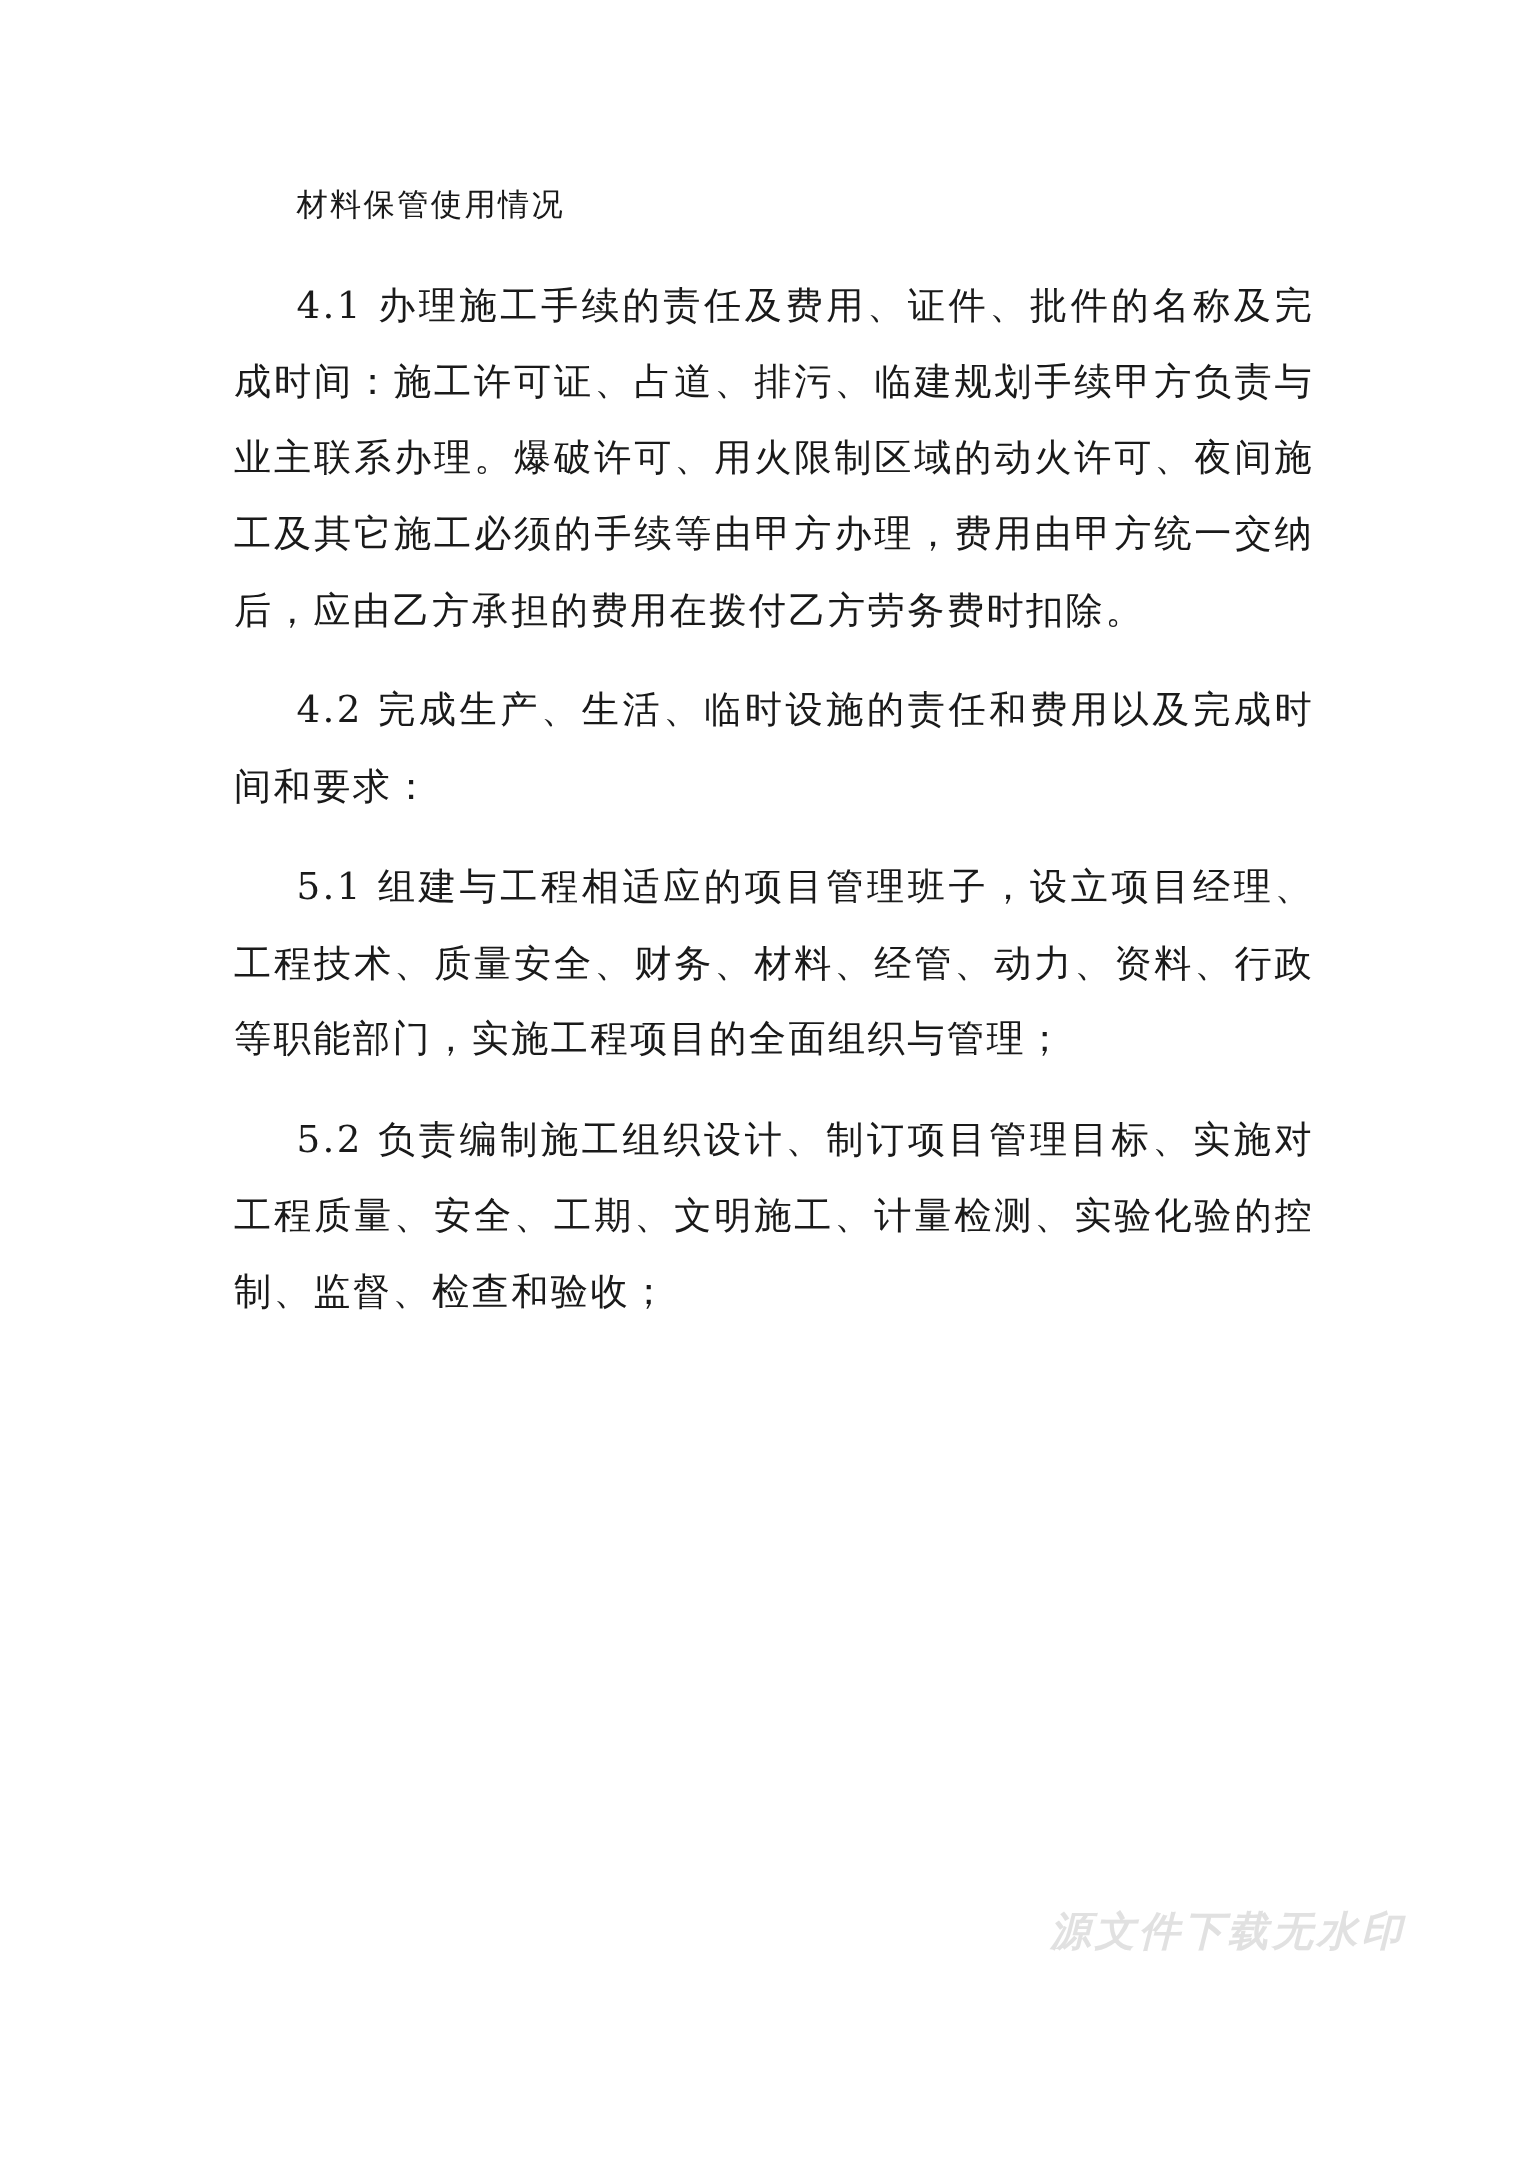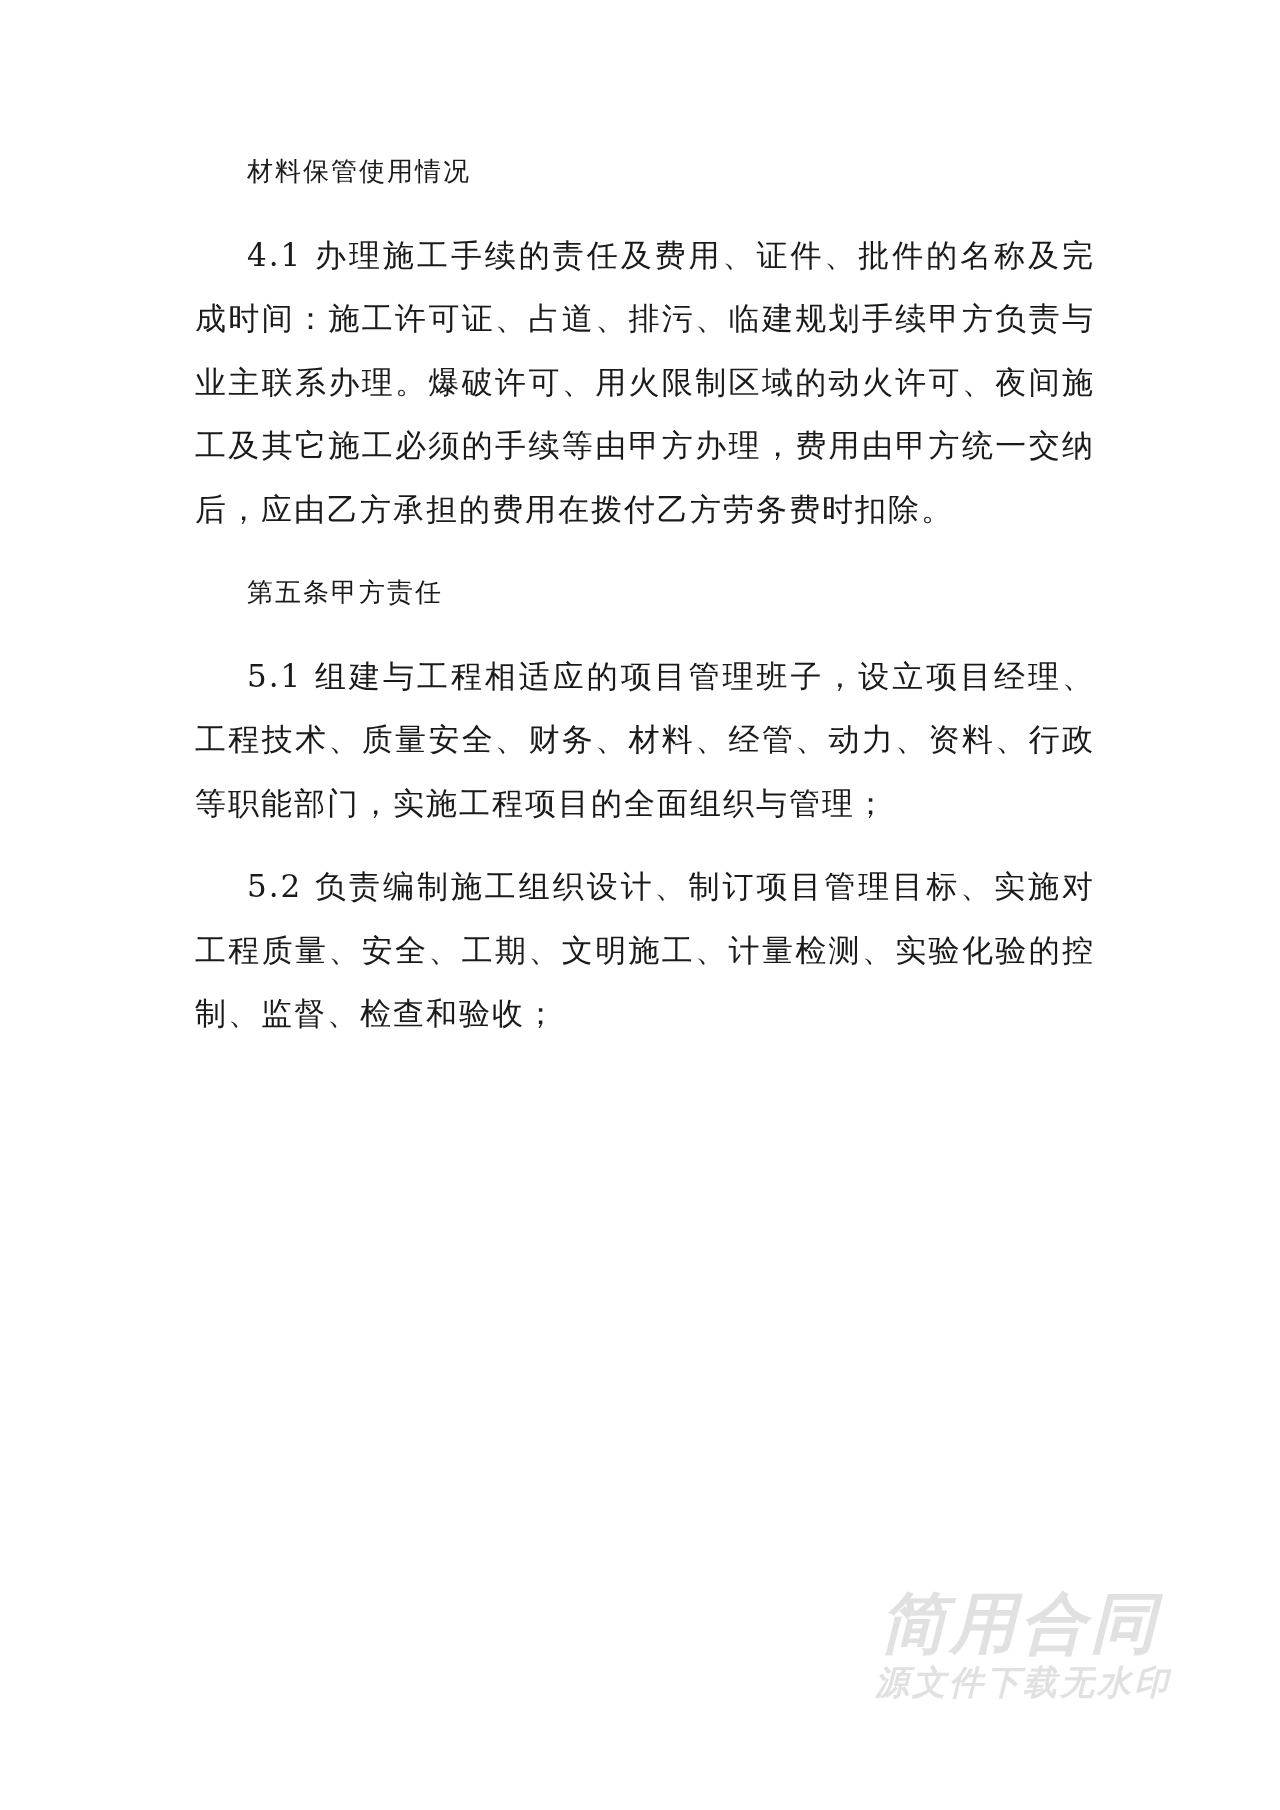"4.2 完成生产、生活、临时设施的责任和费用以及完成时间和要求：" p.para { html: none -> <p>4.2 完成生产、生活、临时设施的责任和费用以及完成时间和要求：</p> }
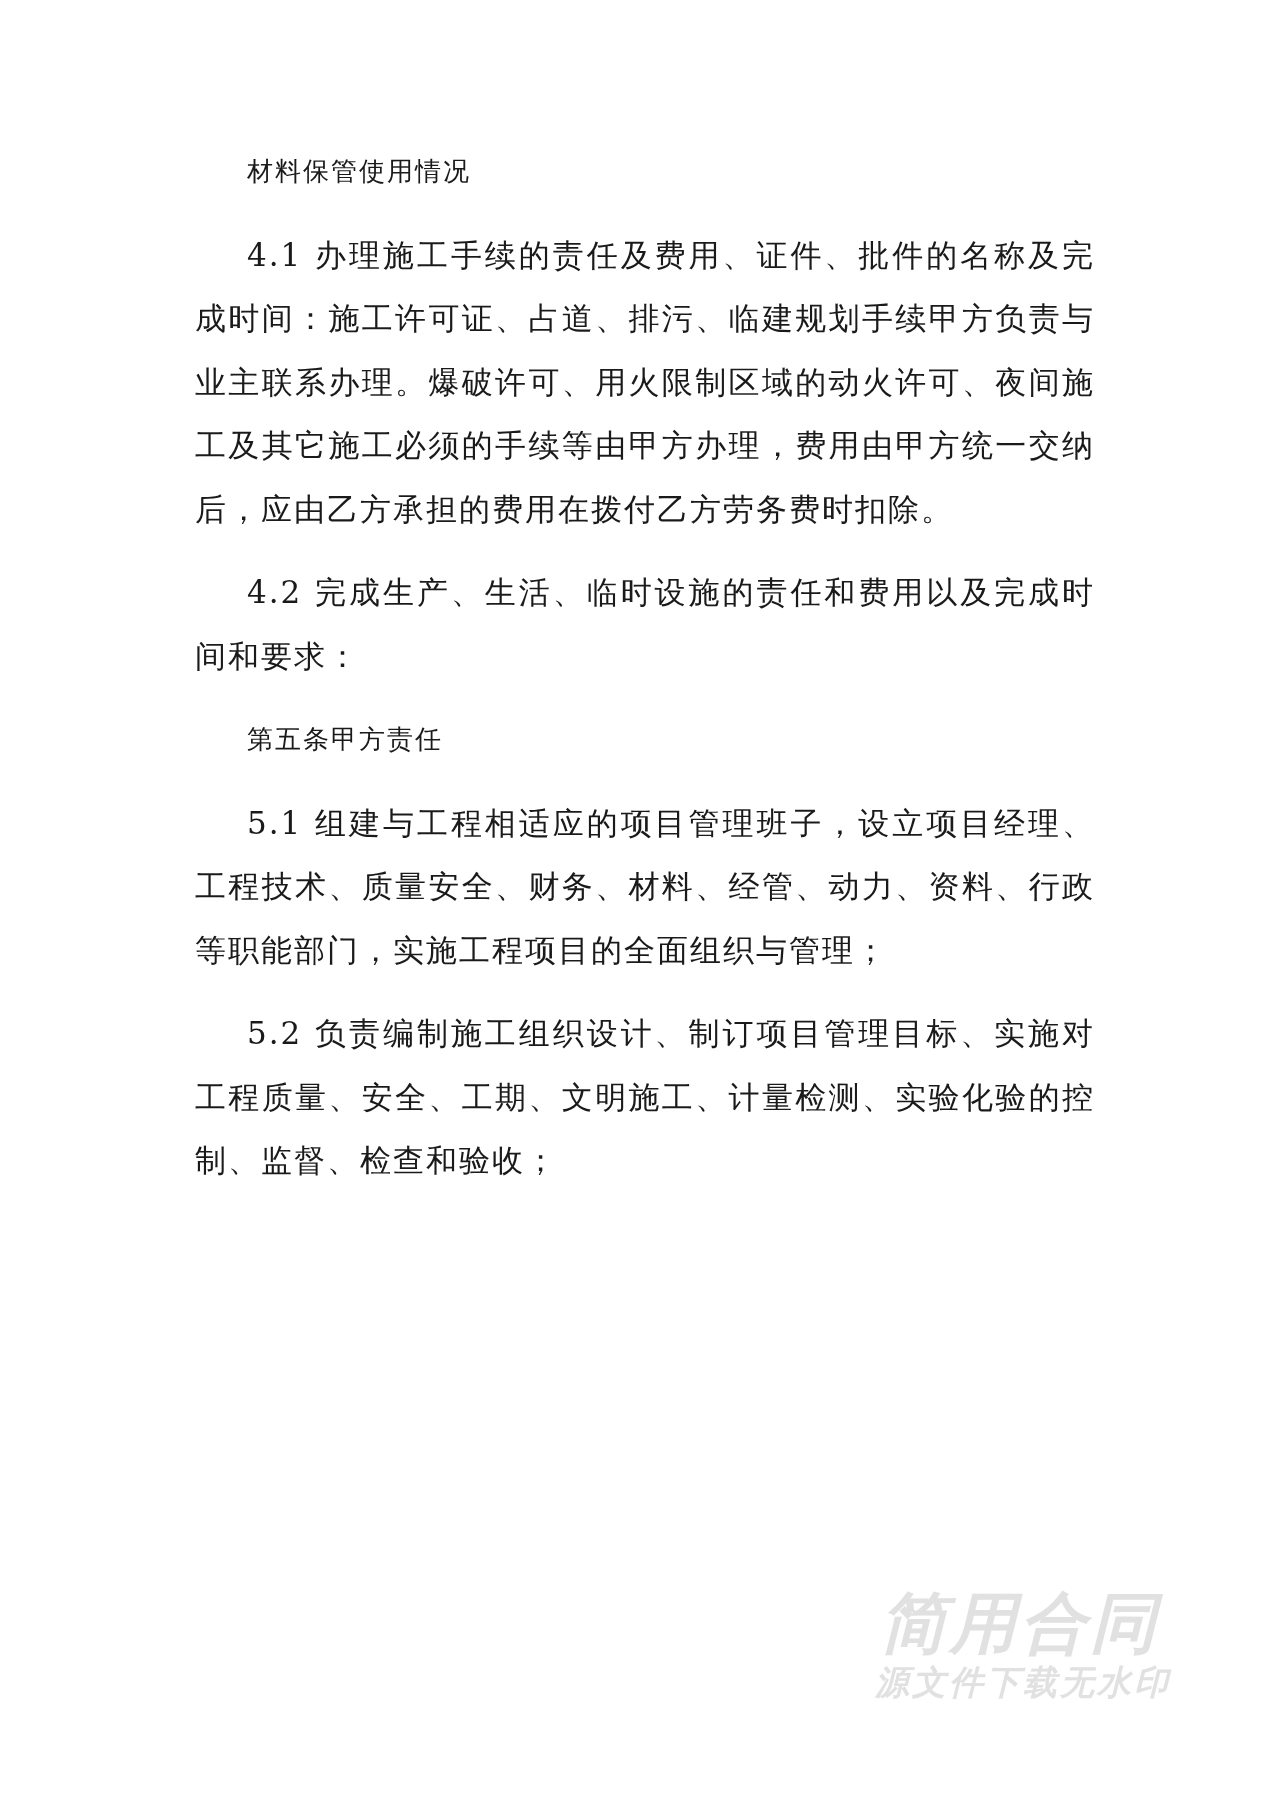"第五条甲方责任" div.heading { html: <div>第五条甲方责任</div> -> none }
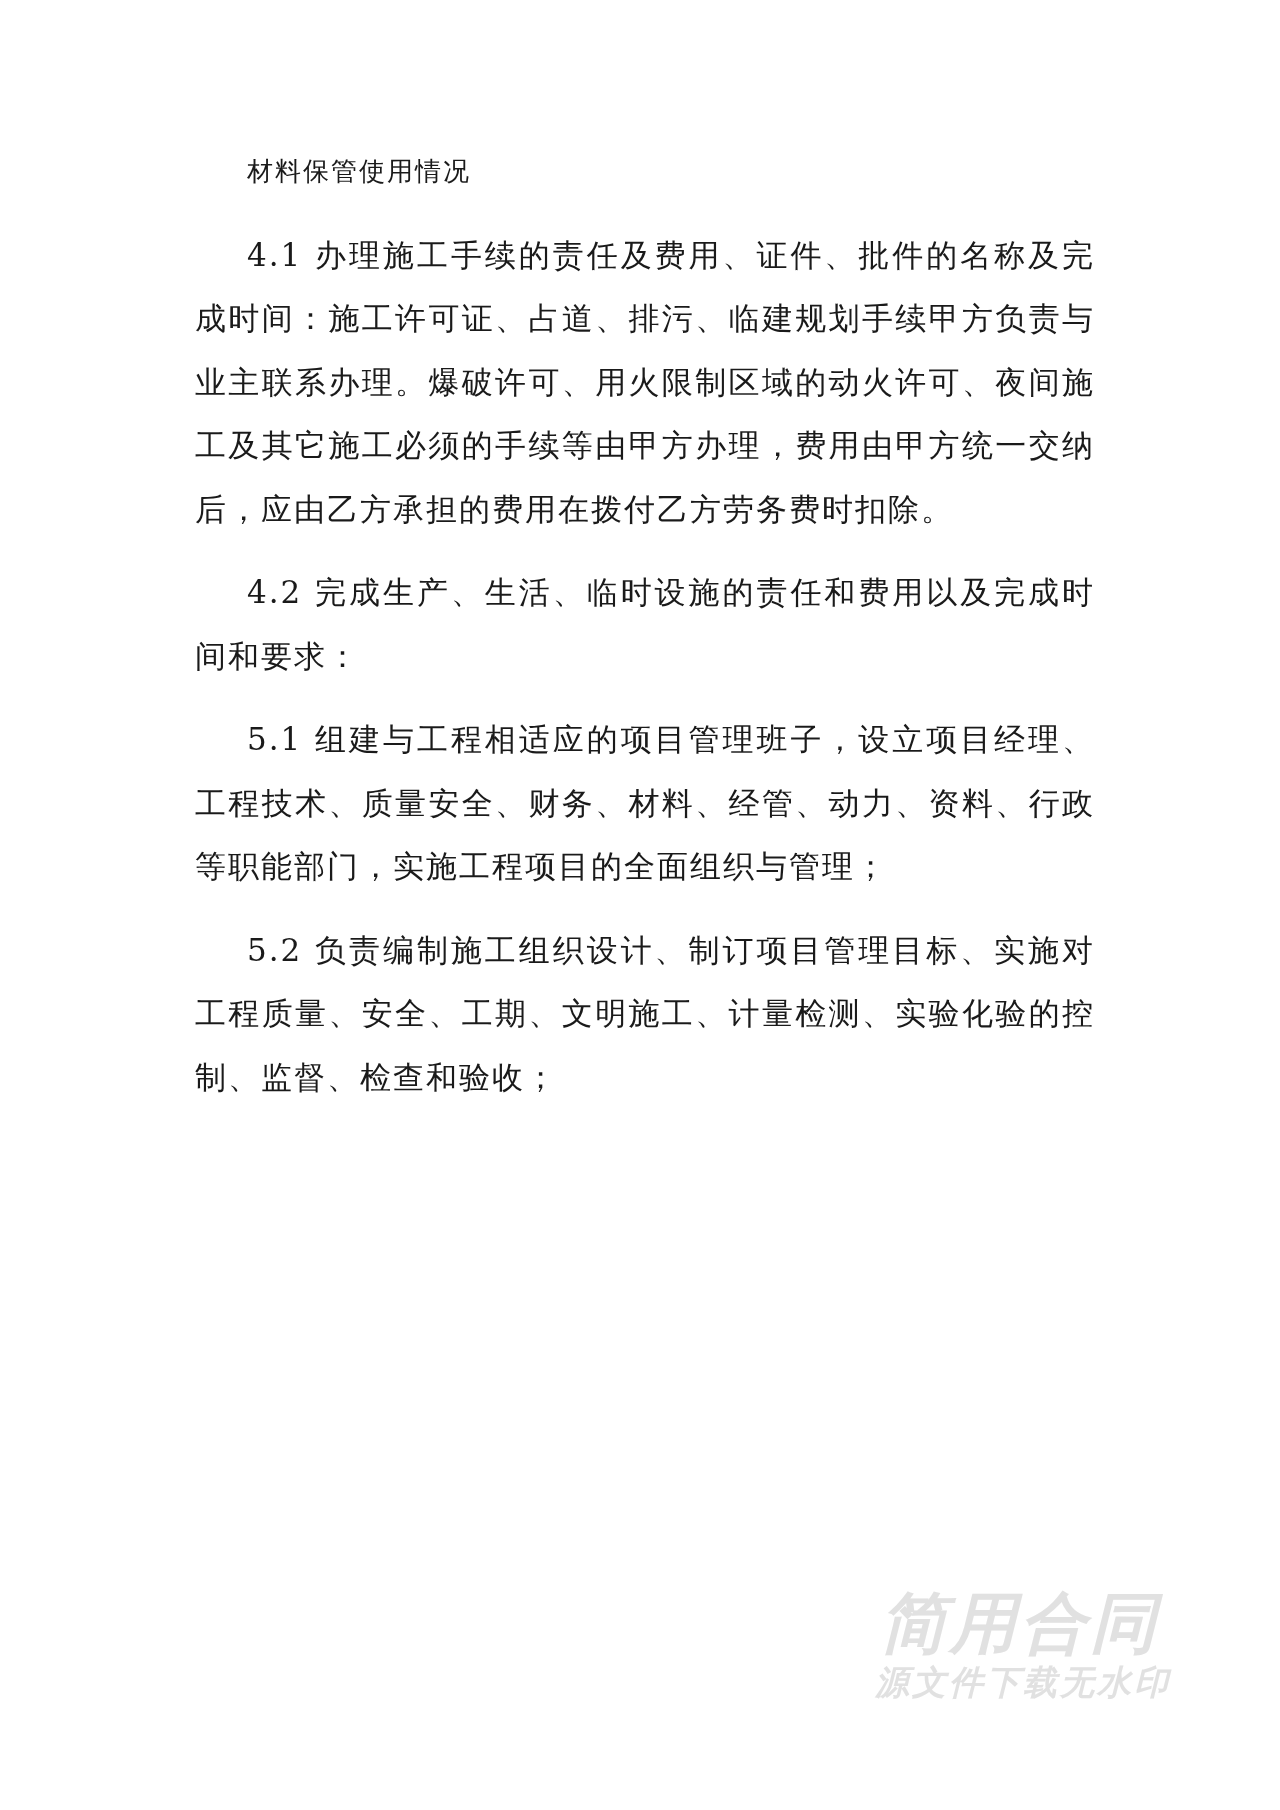"简用合同" div.wm-title { html: <div>简用合同</div> -> none }
